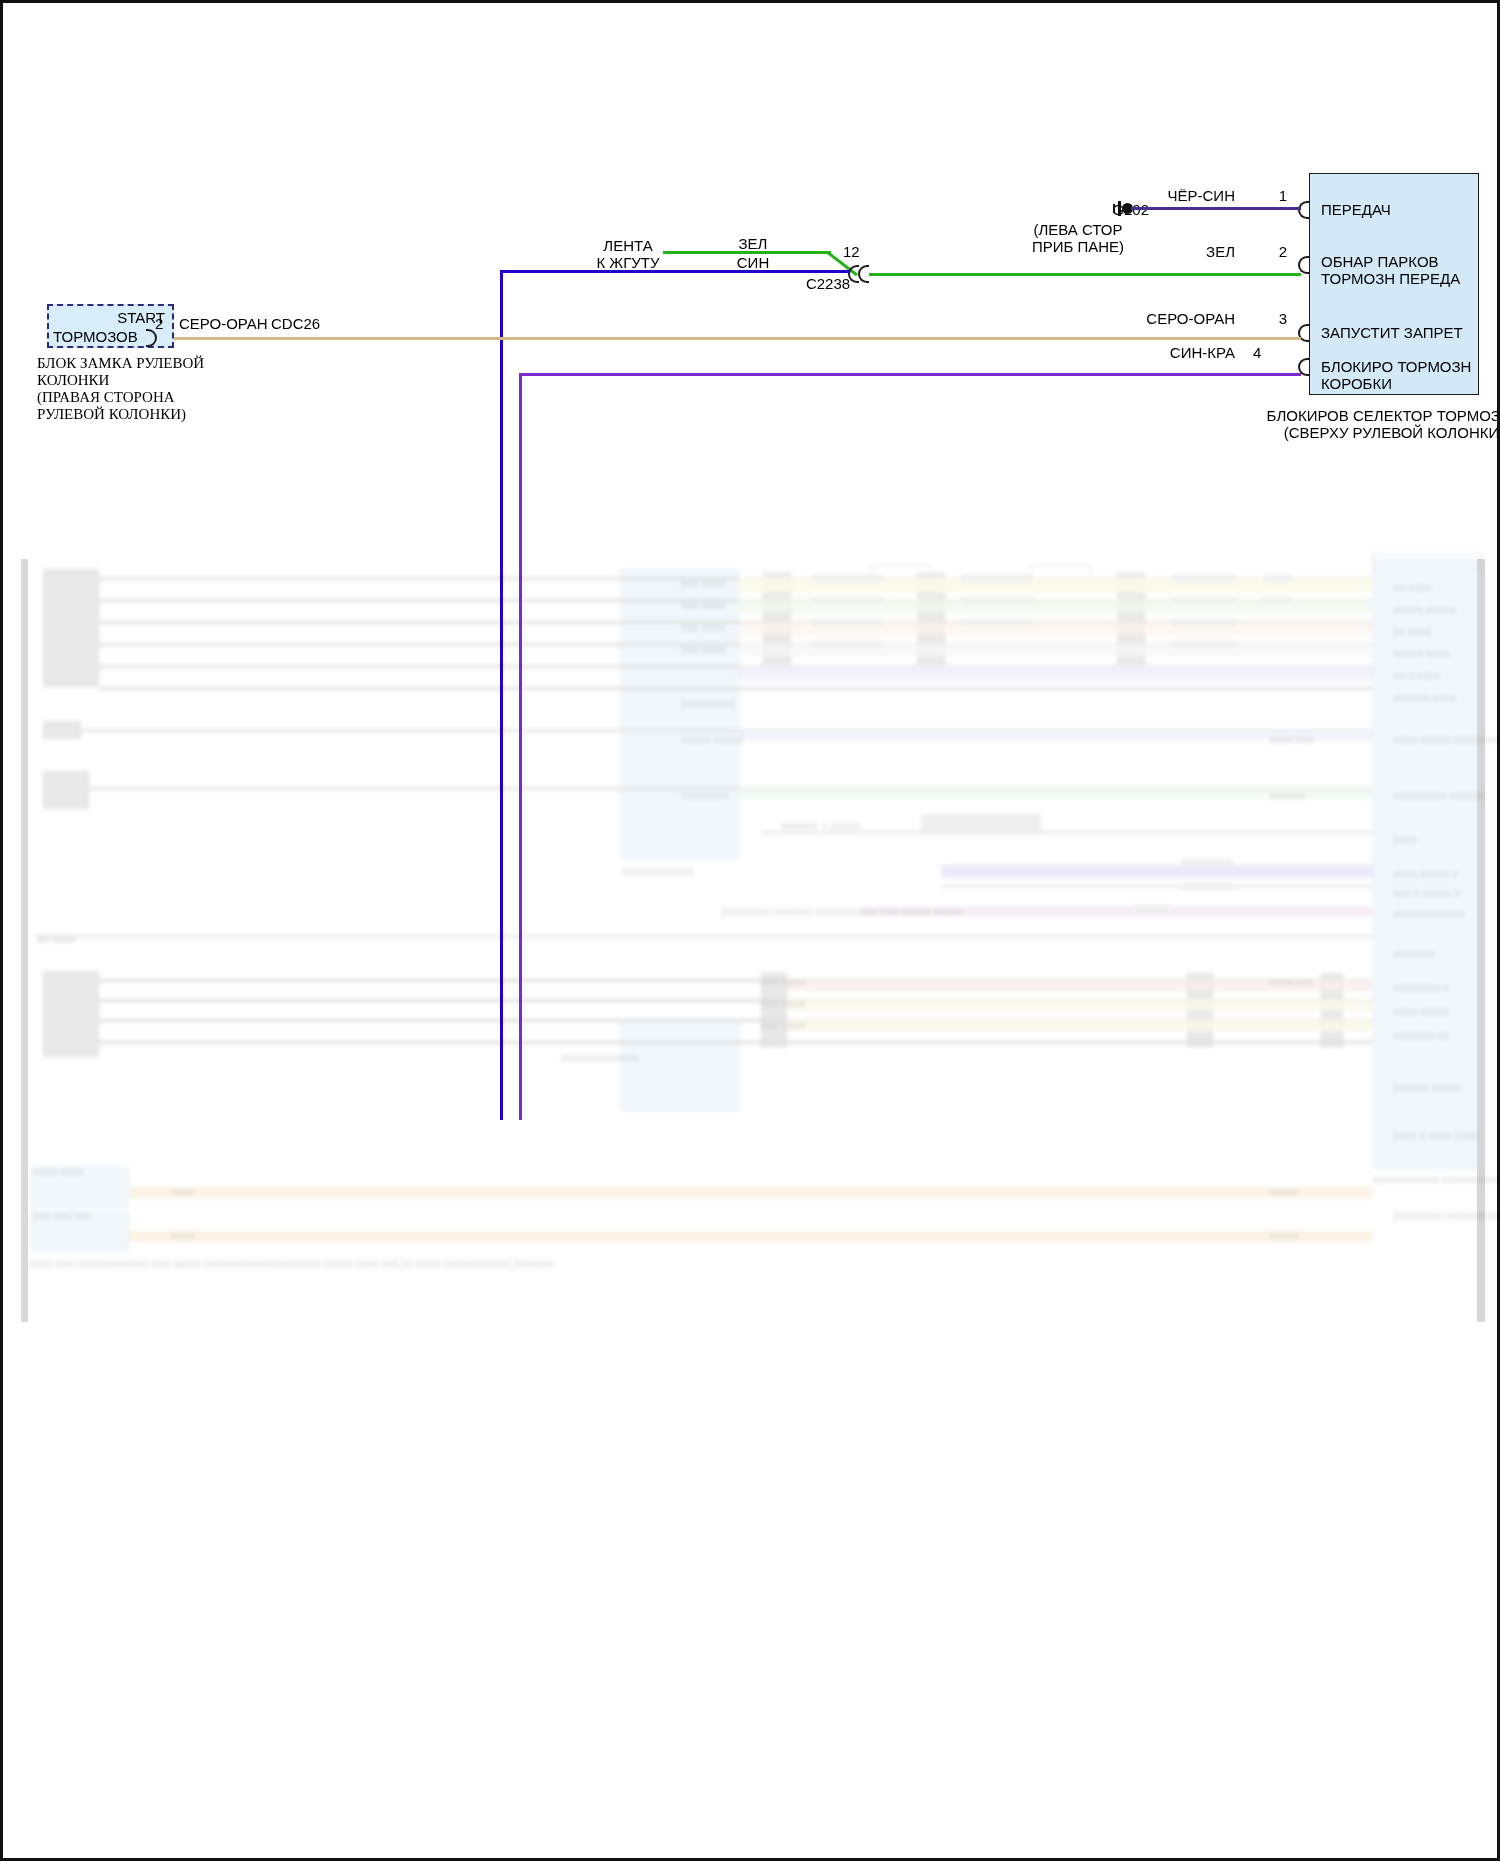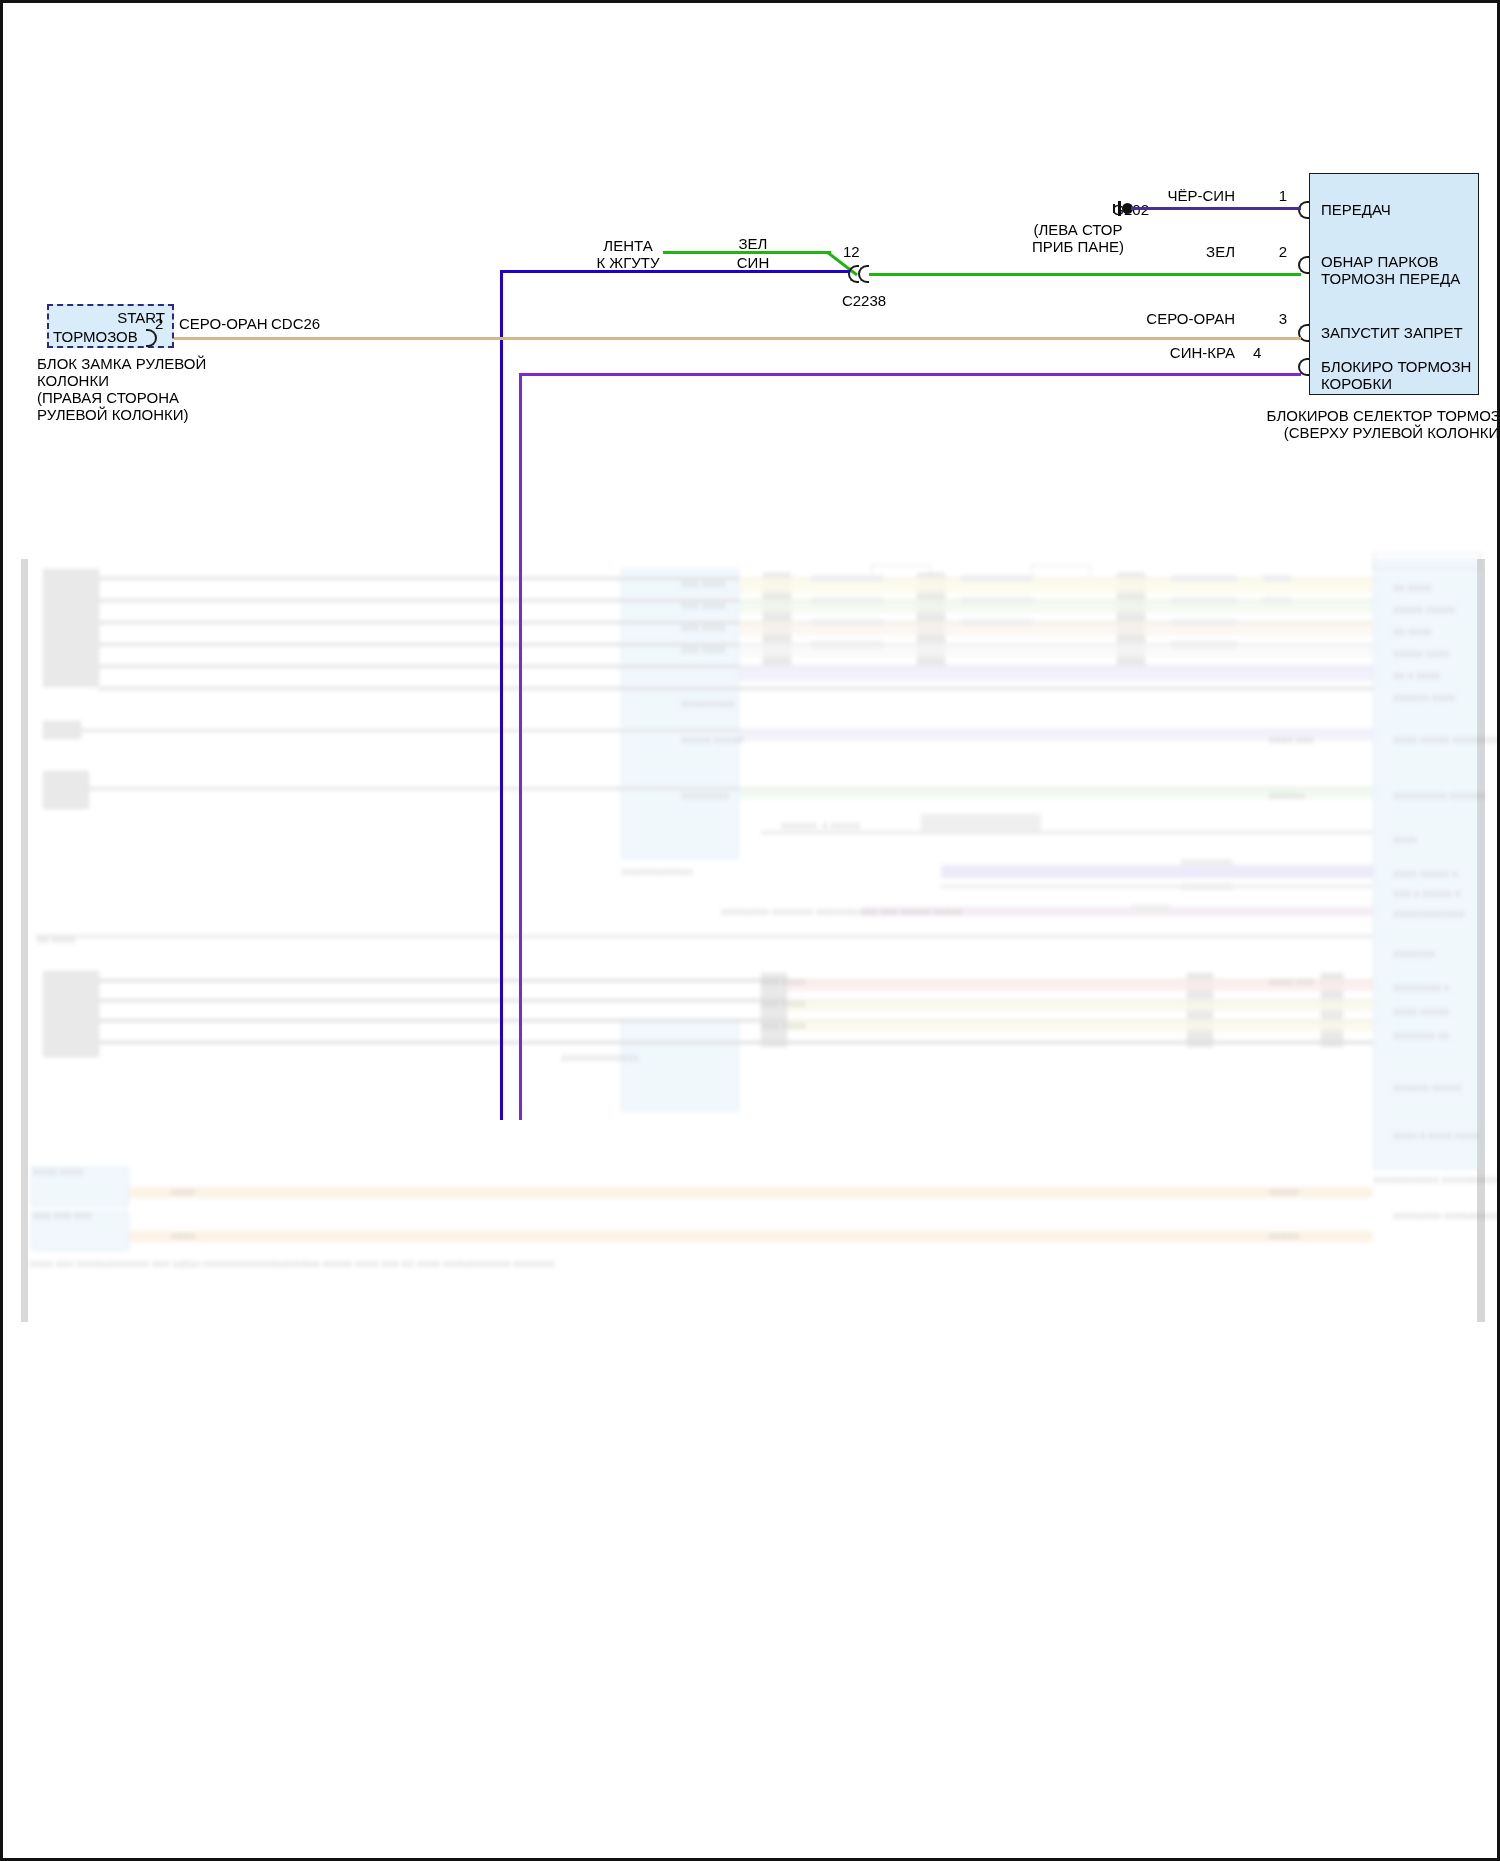"C2238" div.lbl { left: 816px -> 780px; margin-top: 17px -> none }
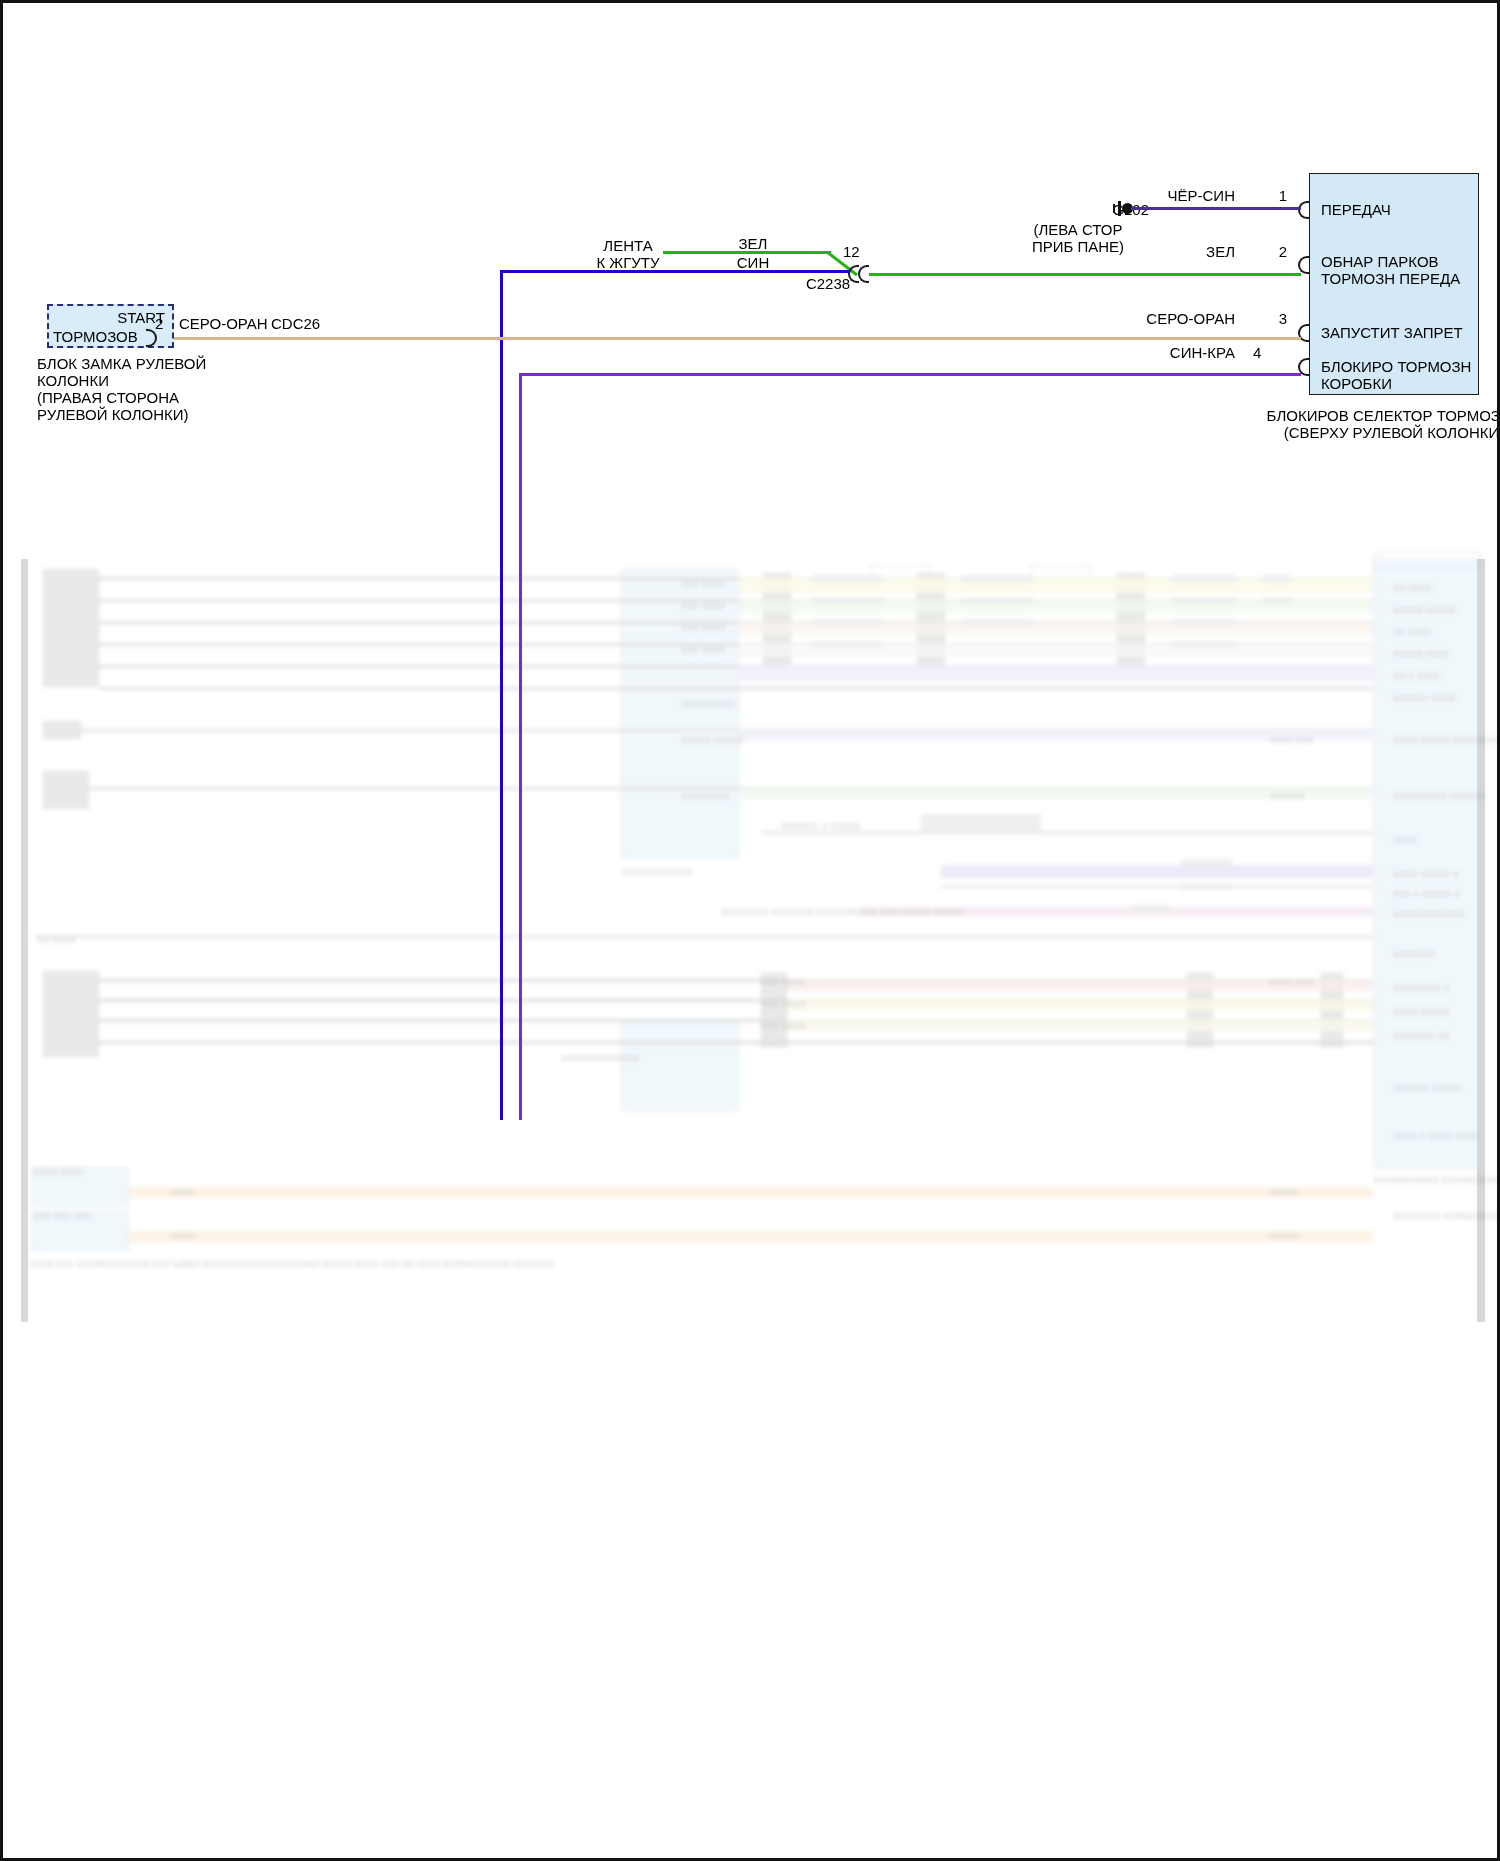"БЛОК ЗАМКА РУЛЕВОЙ" div.lbl { font-family: none -> Liberation Serif, serif }
